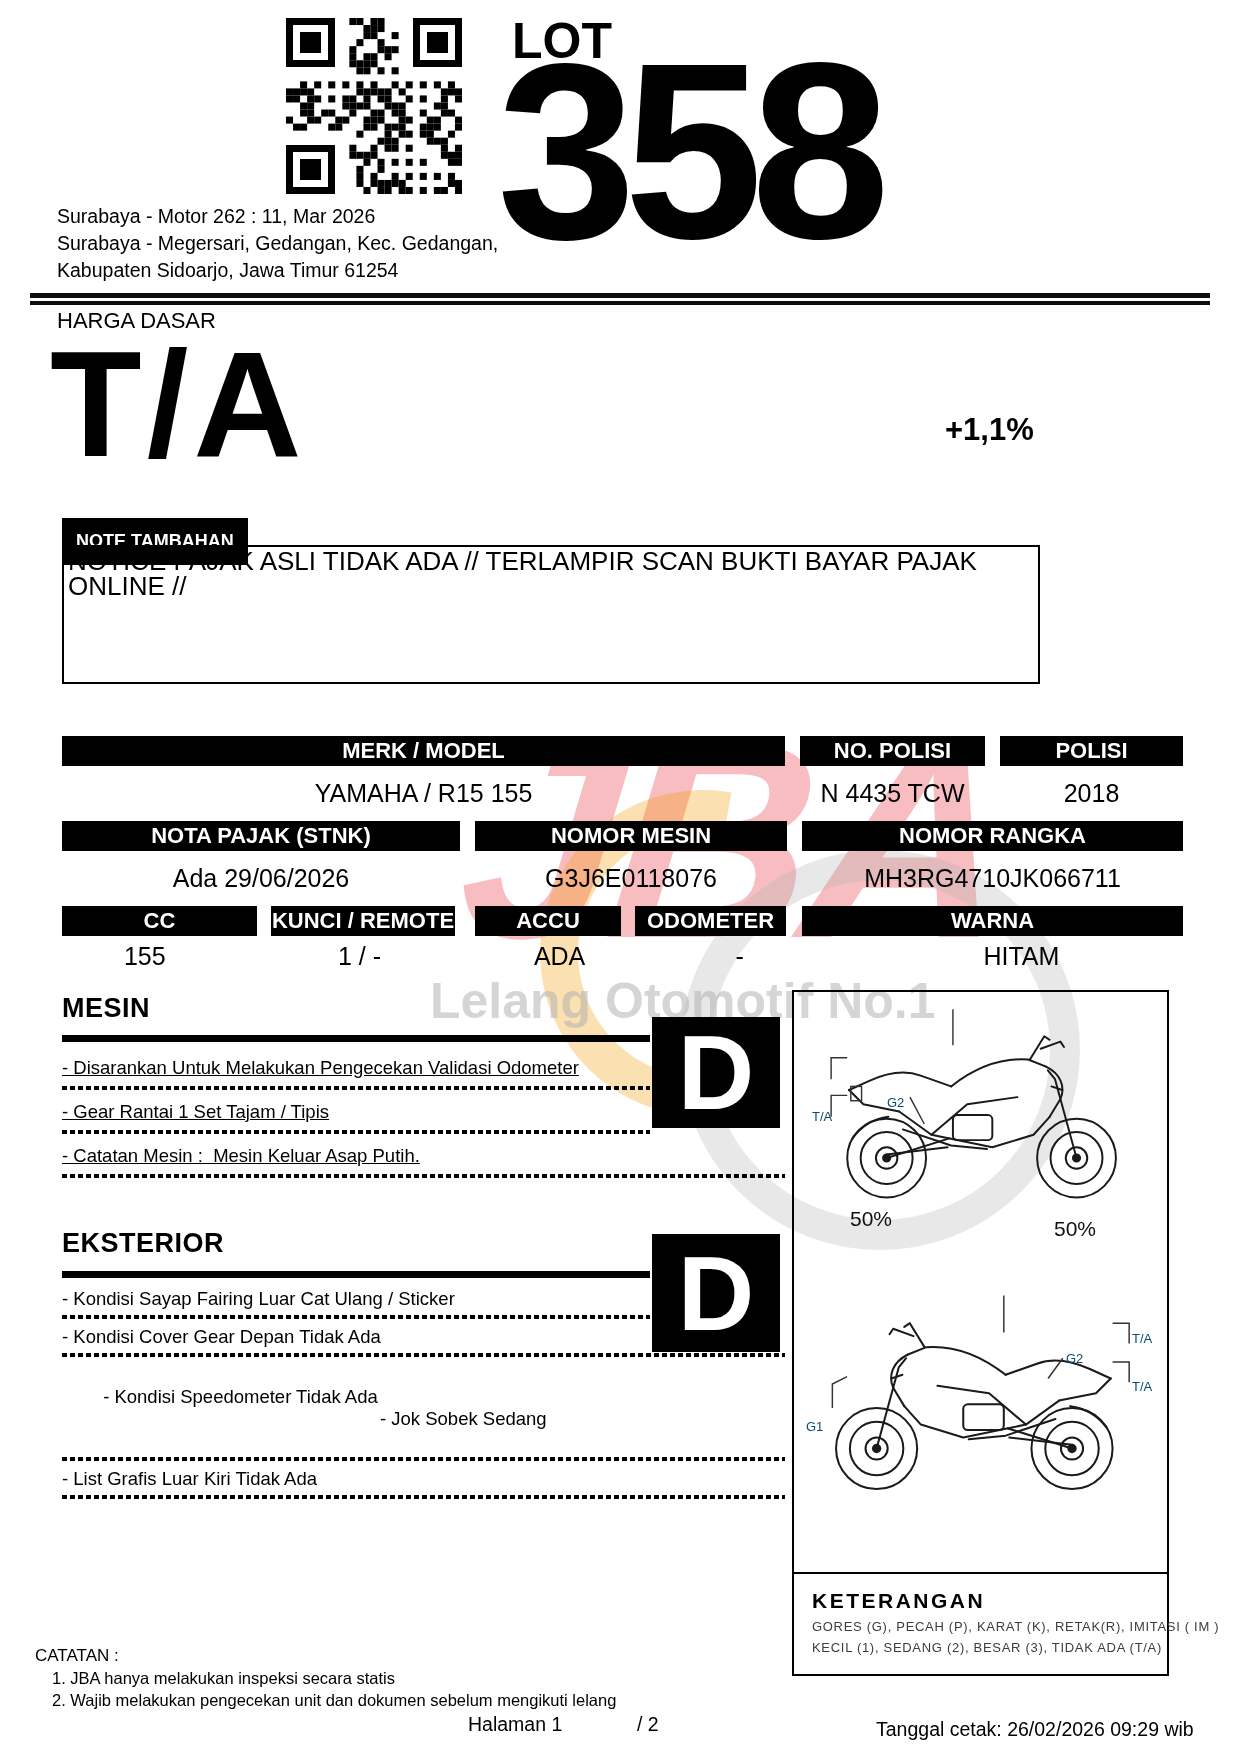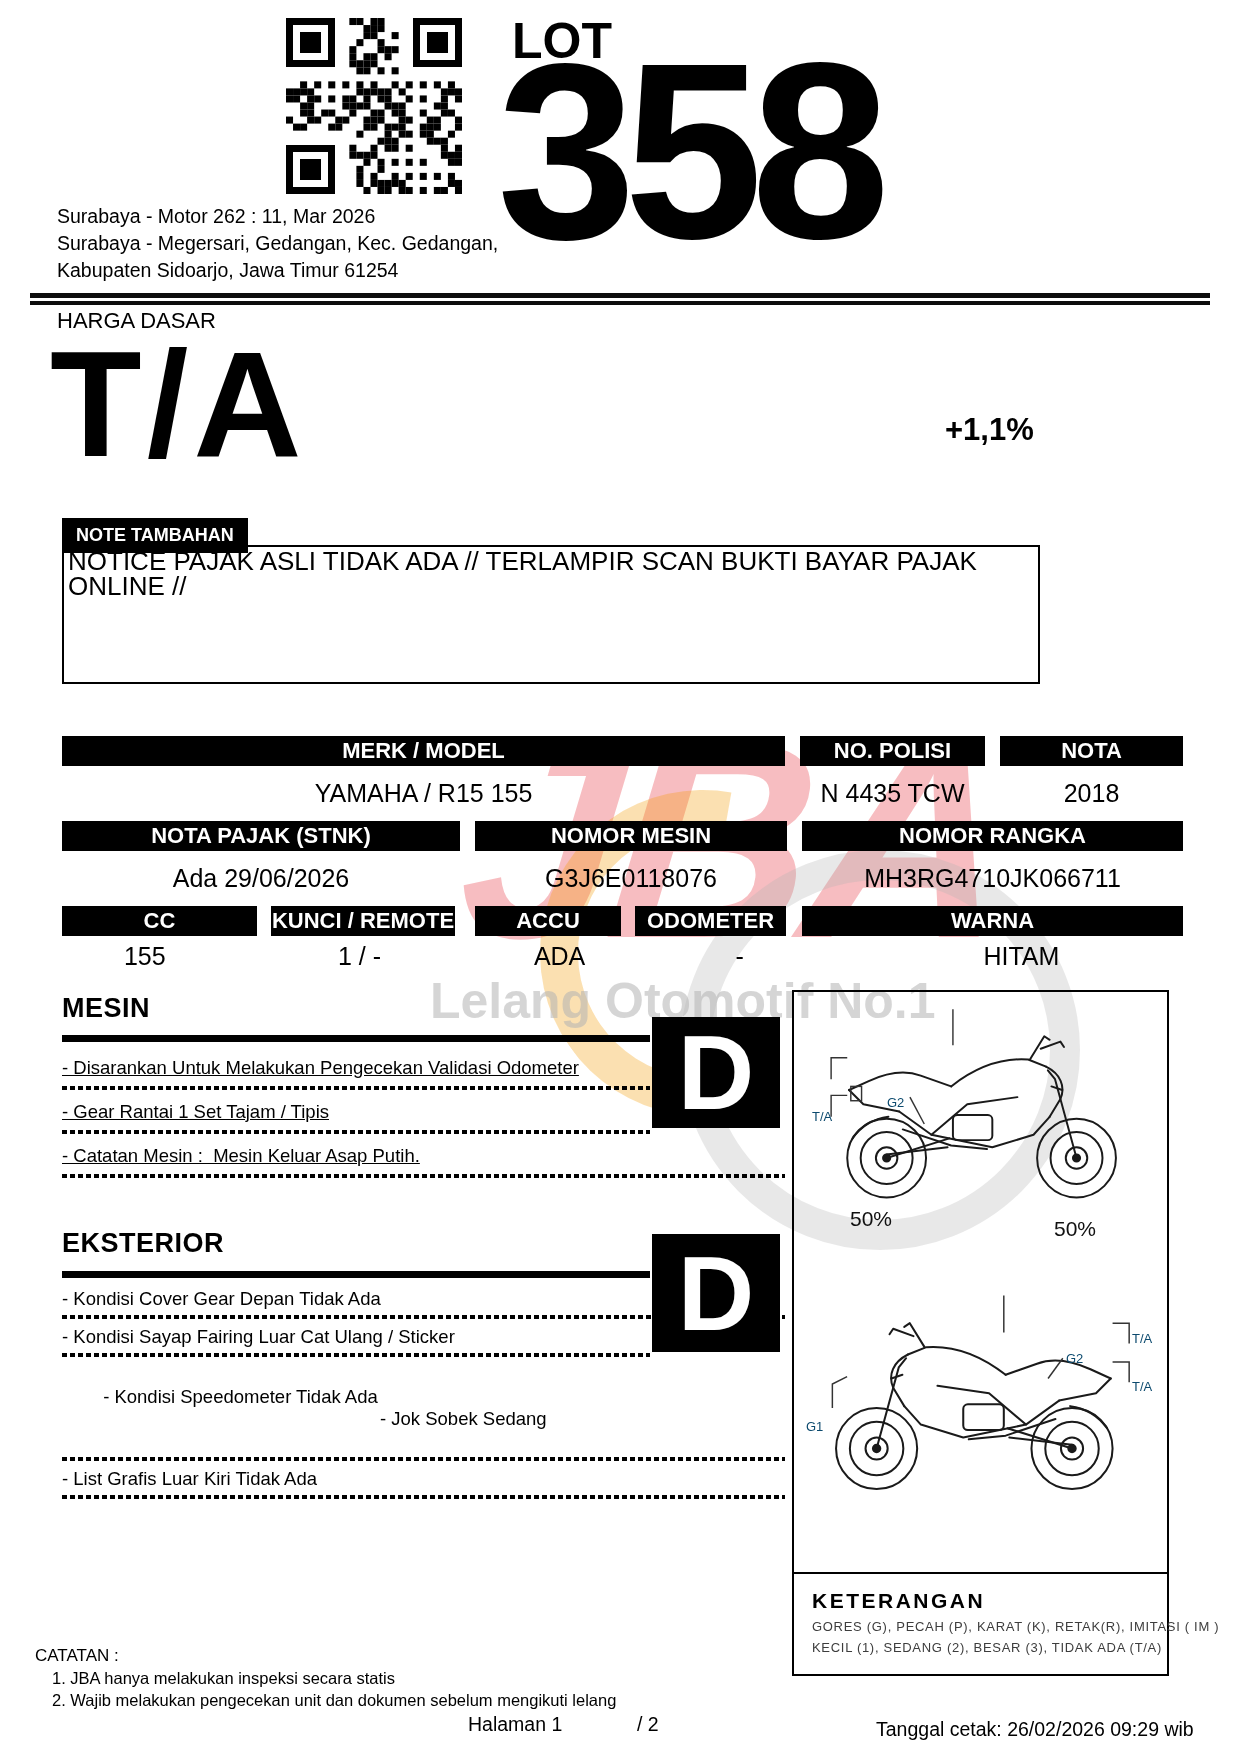"NOTE TAMBAHAN" .note-label { padding: 4px 14px -> 10px 14px }
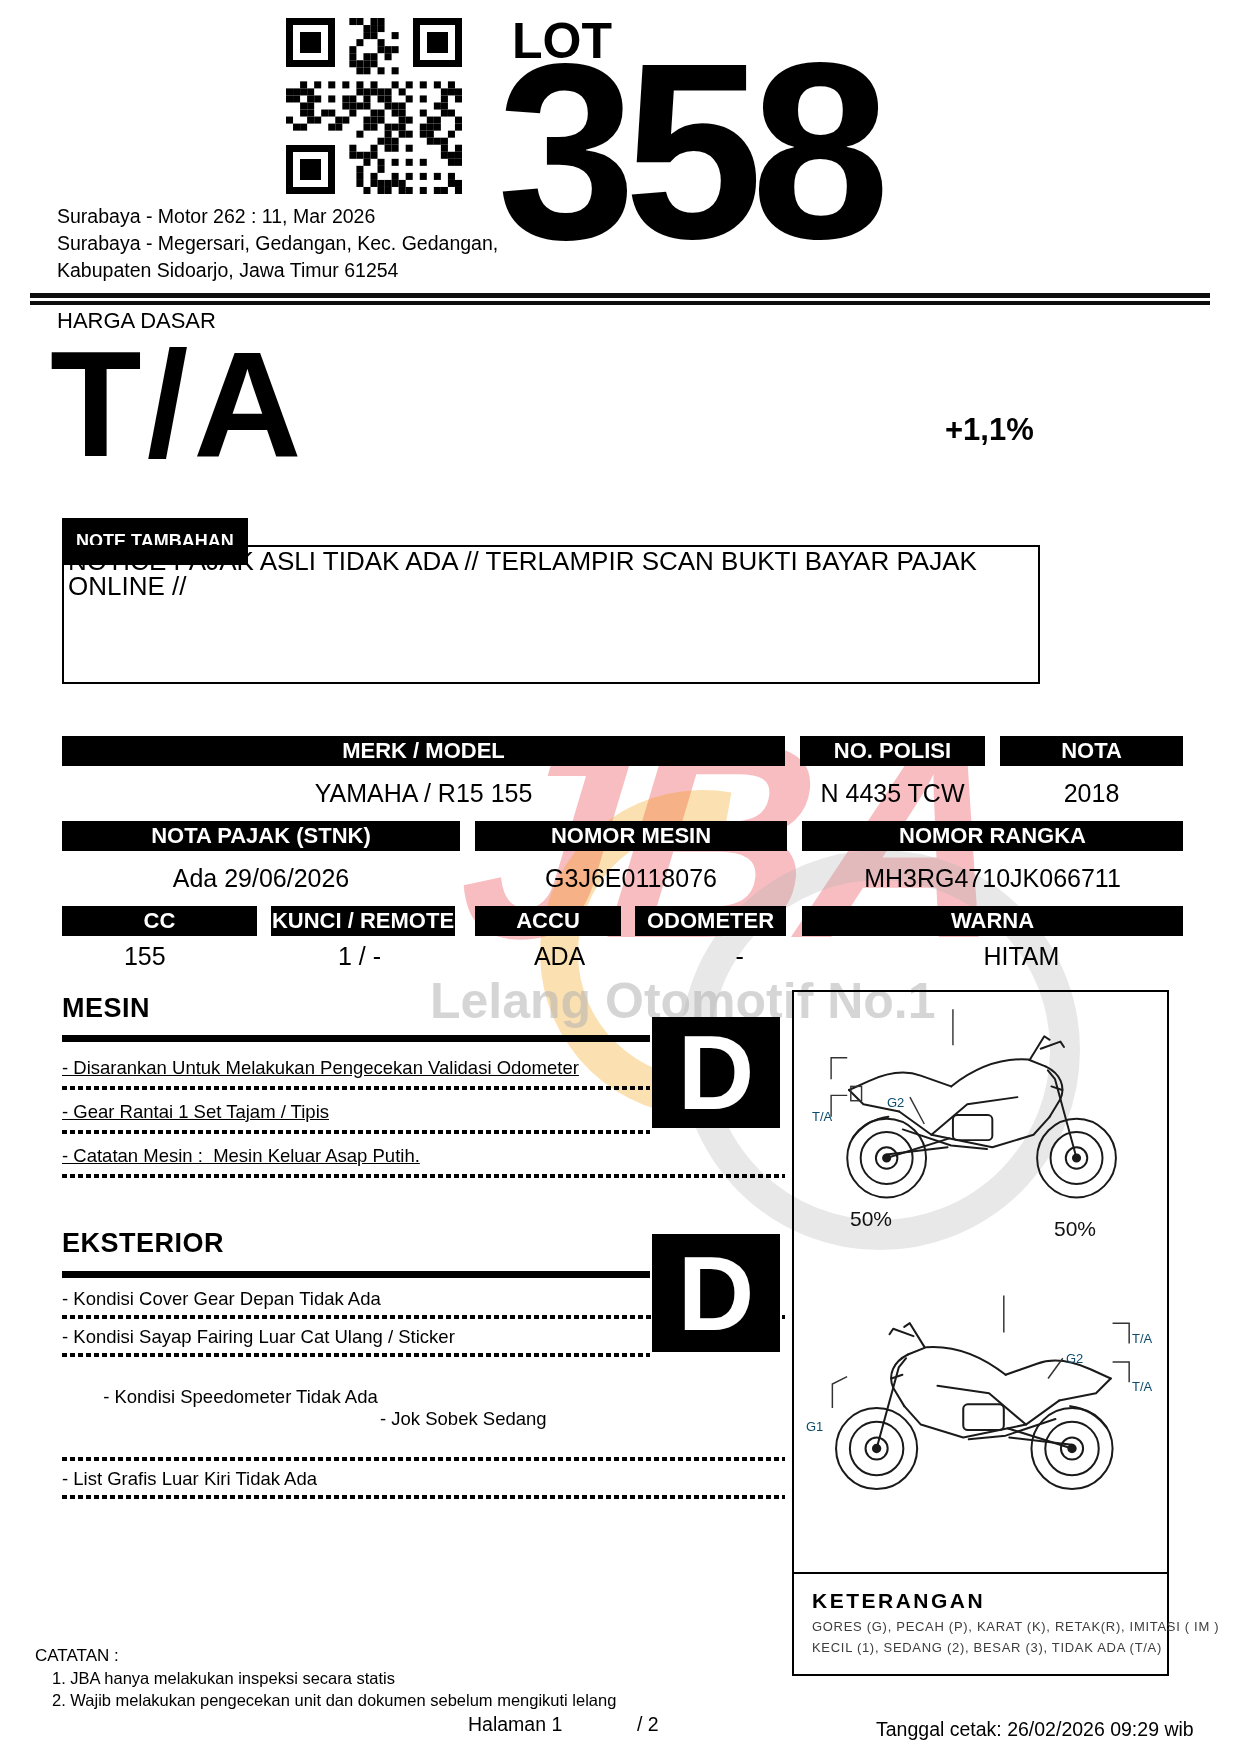"NOTA" div.hcell { text: NOTA -> POLISI }
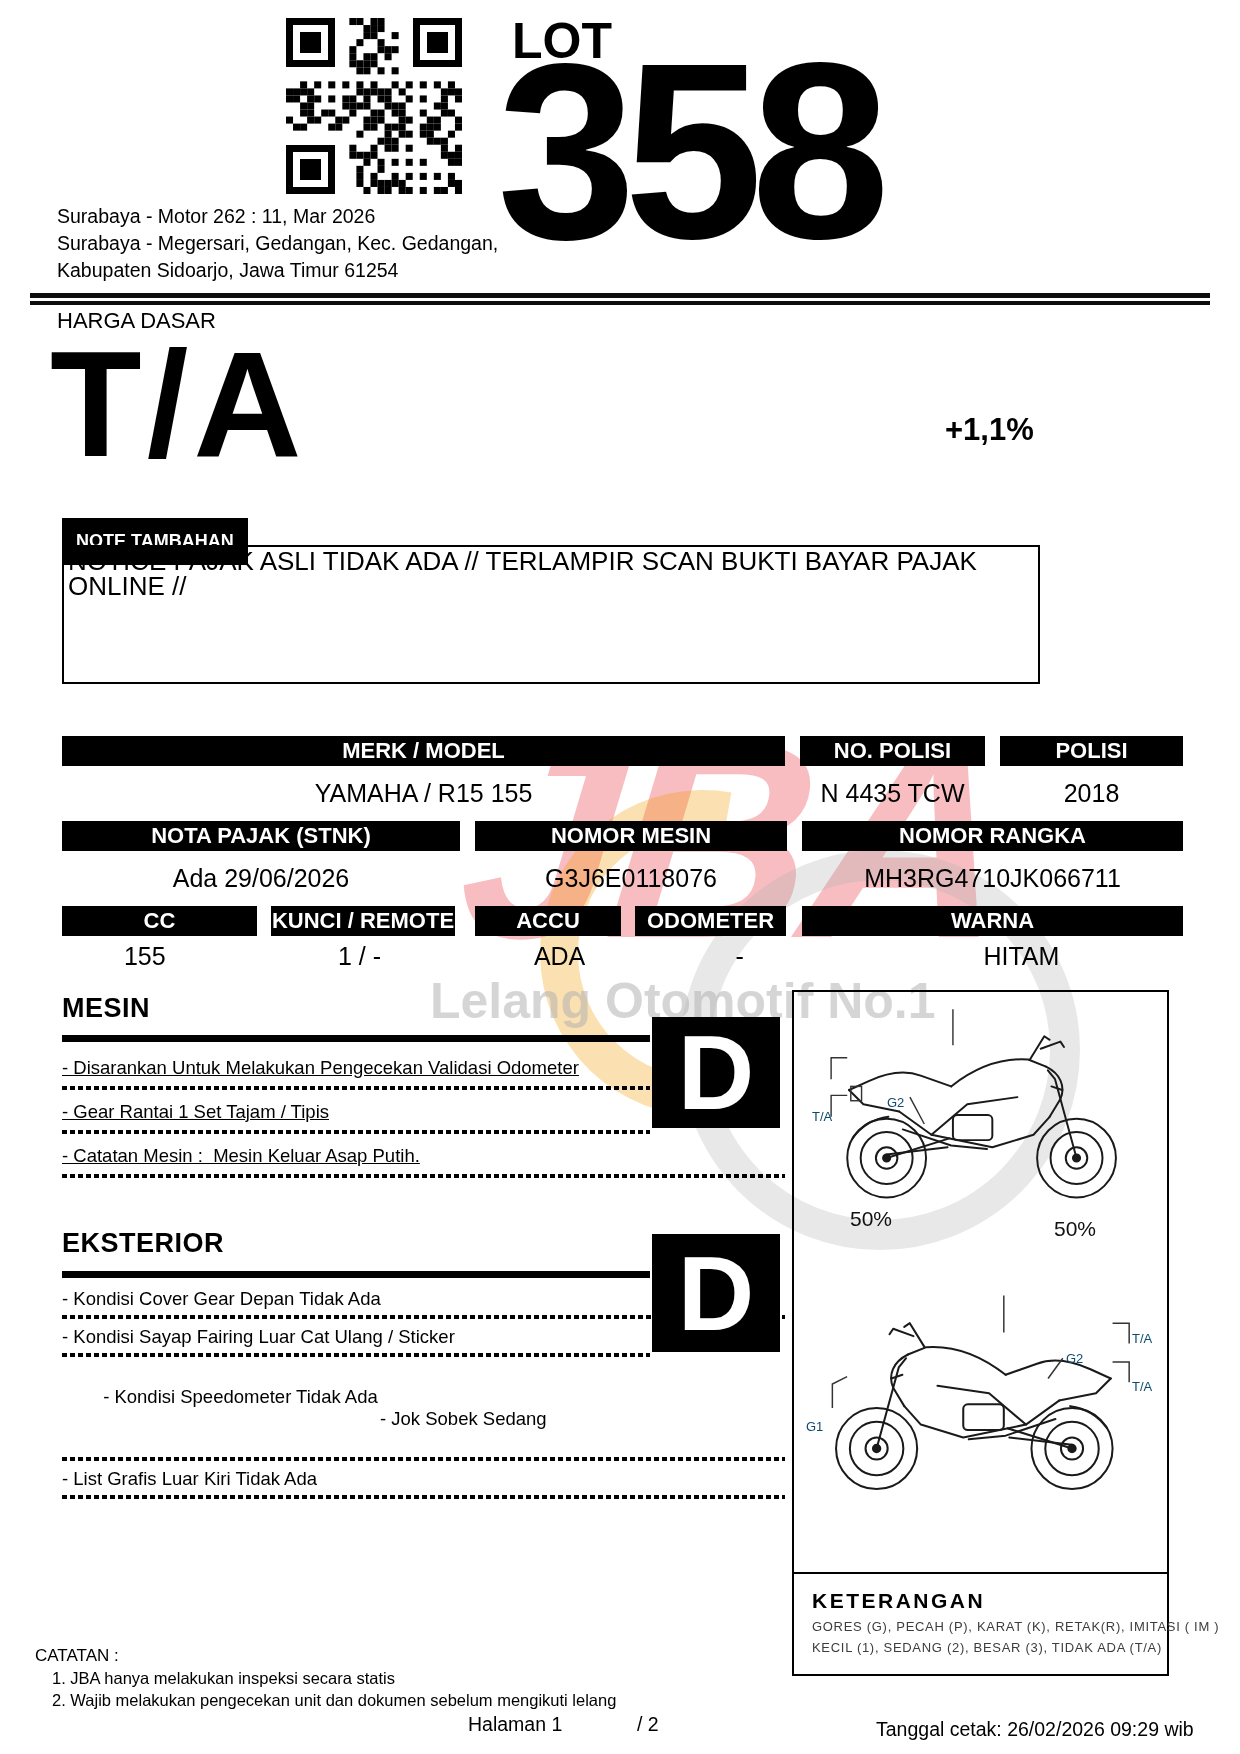"- Kondisi Cover Gear Depan" div.item { order: before "- Kondisi Sayap Fairing Luar" -> after "- Kondisi Sayap Fairing Luar" }
